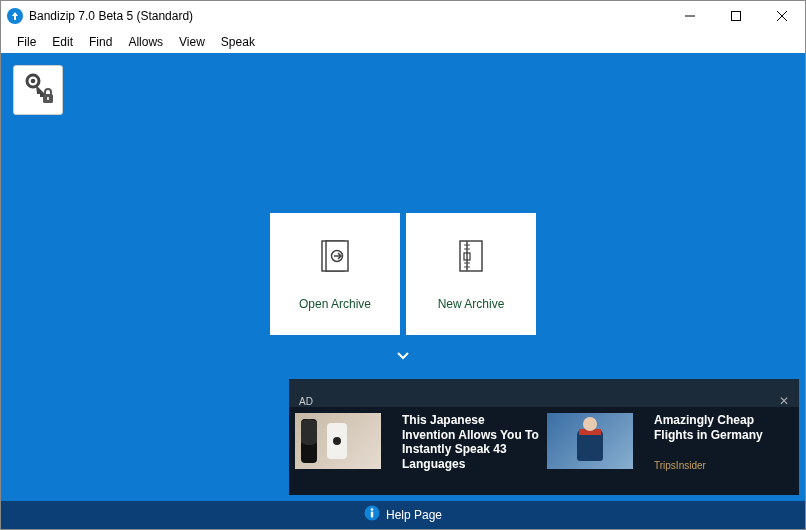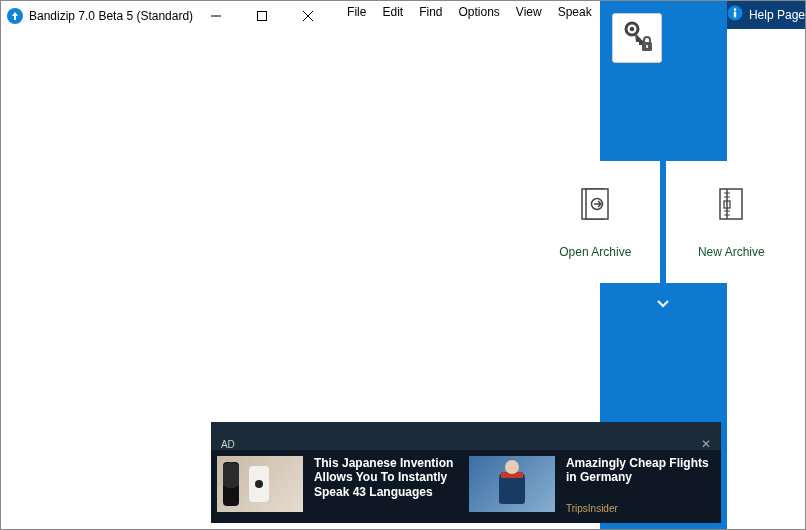"Bandizip 7.0 Beta 5 (Standard)" .window { flex-direction: row -> column }
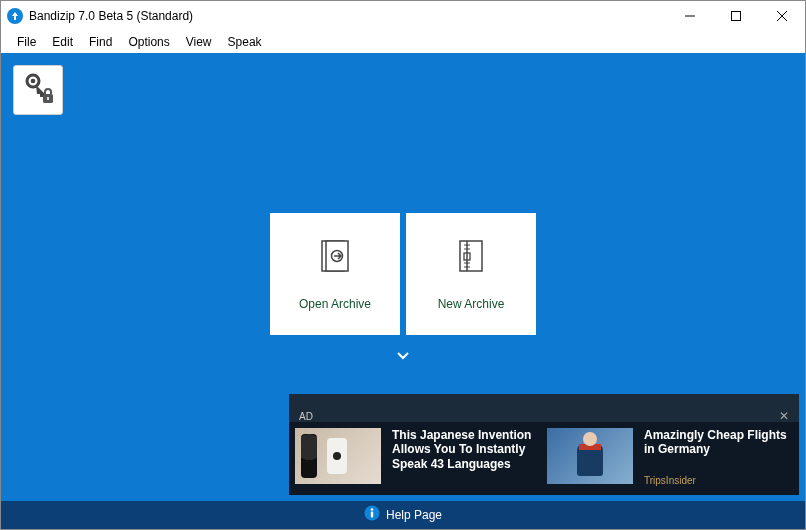"Options" span.menu-item { text: Options -> Allows }
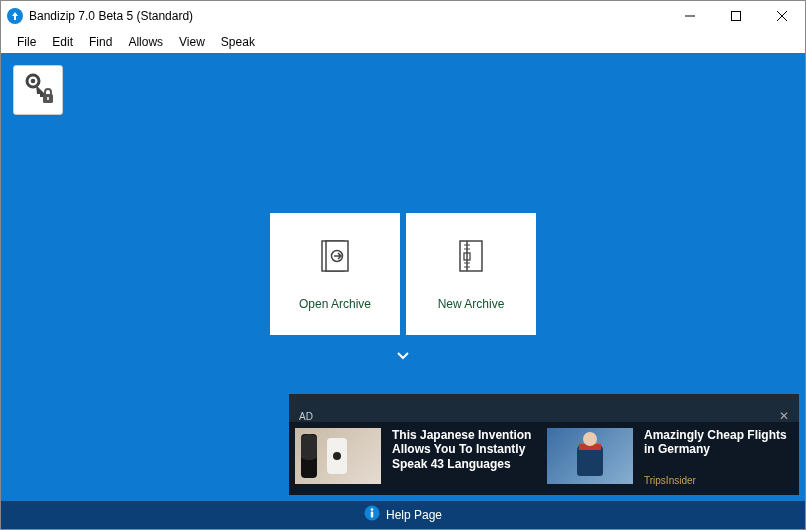"This Japanese Invention Allows You" .ad-item { gap: 11px -> 21px }
